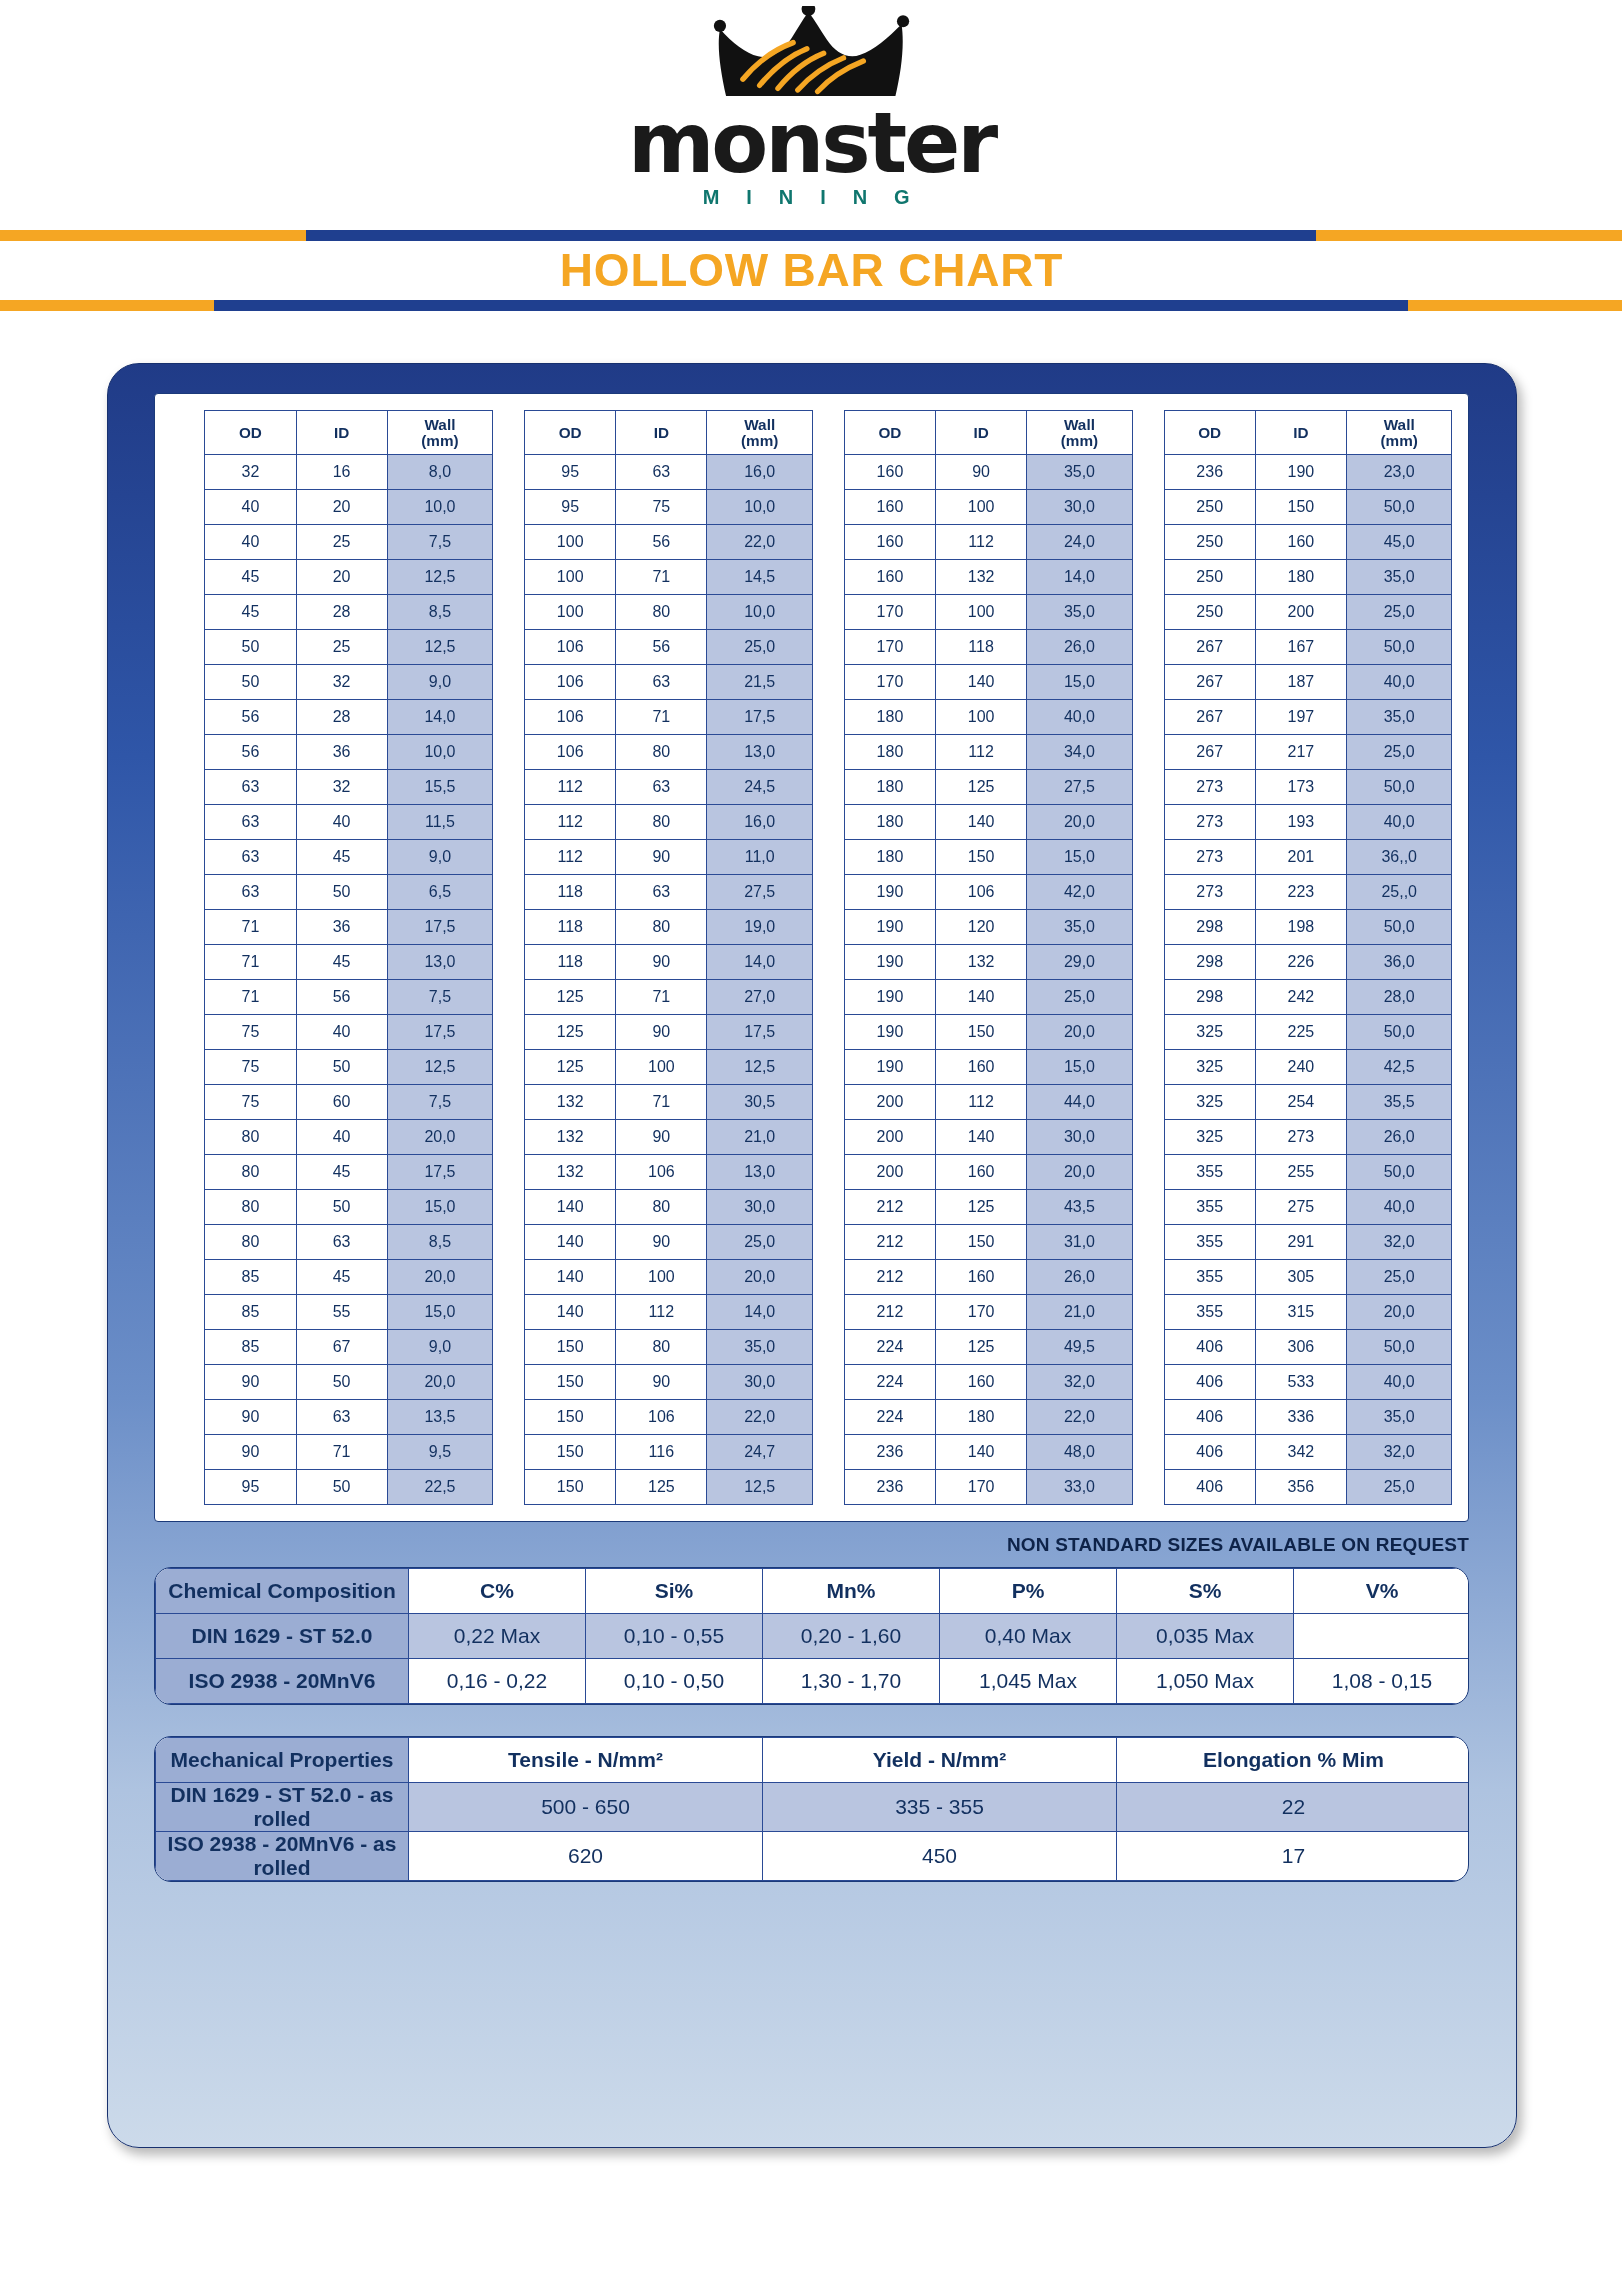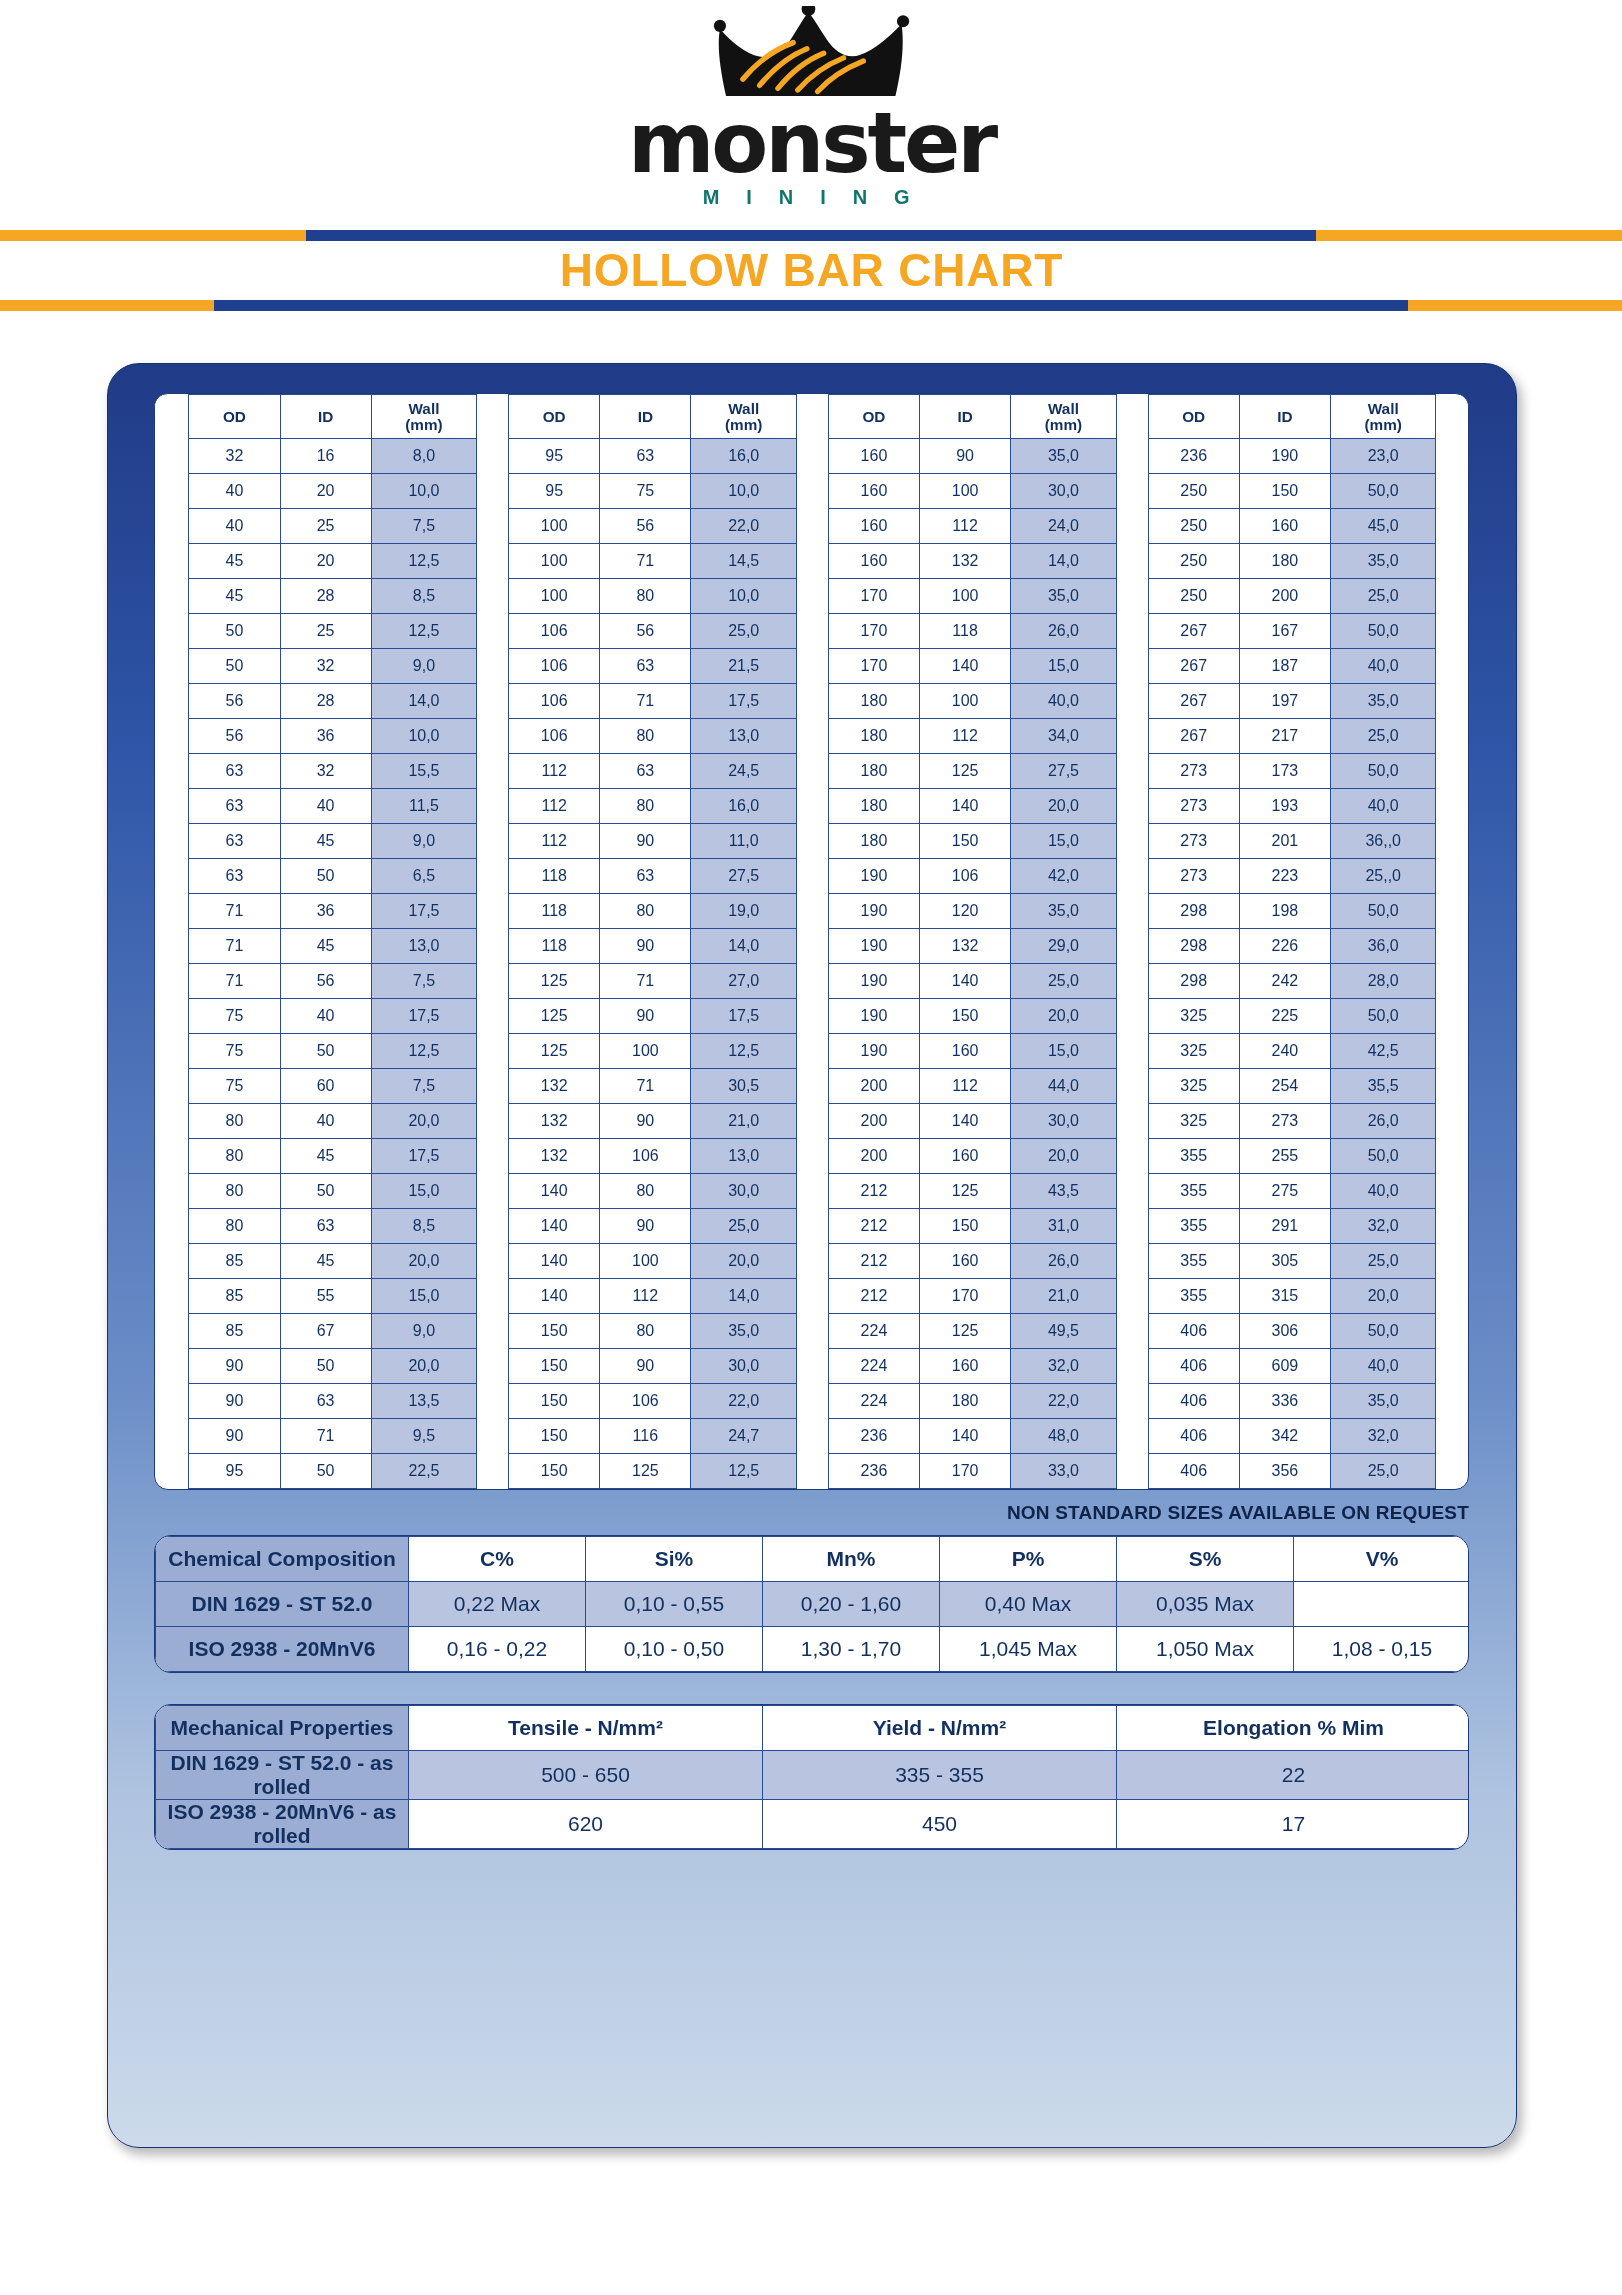"OD" .size-table-shell { border-radius: 14px -> 4px; padding: 0 -> 16px }
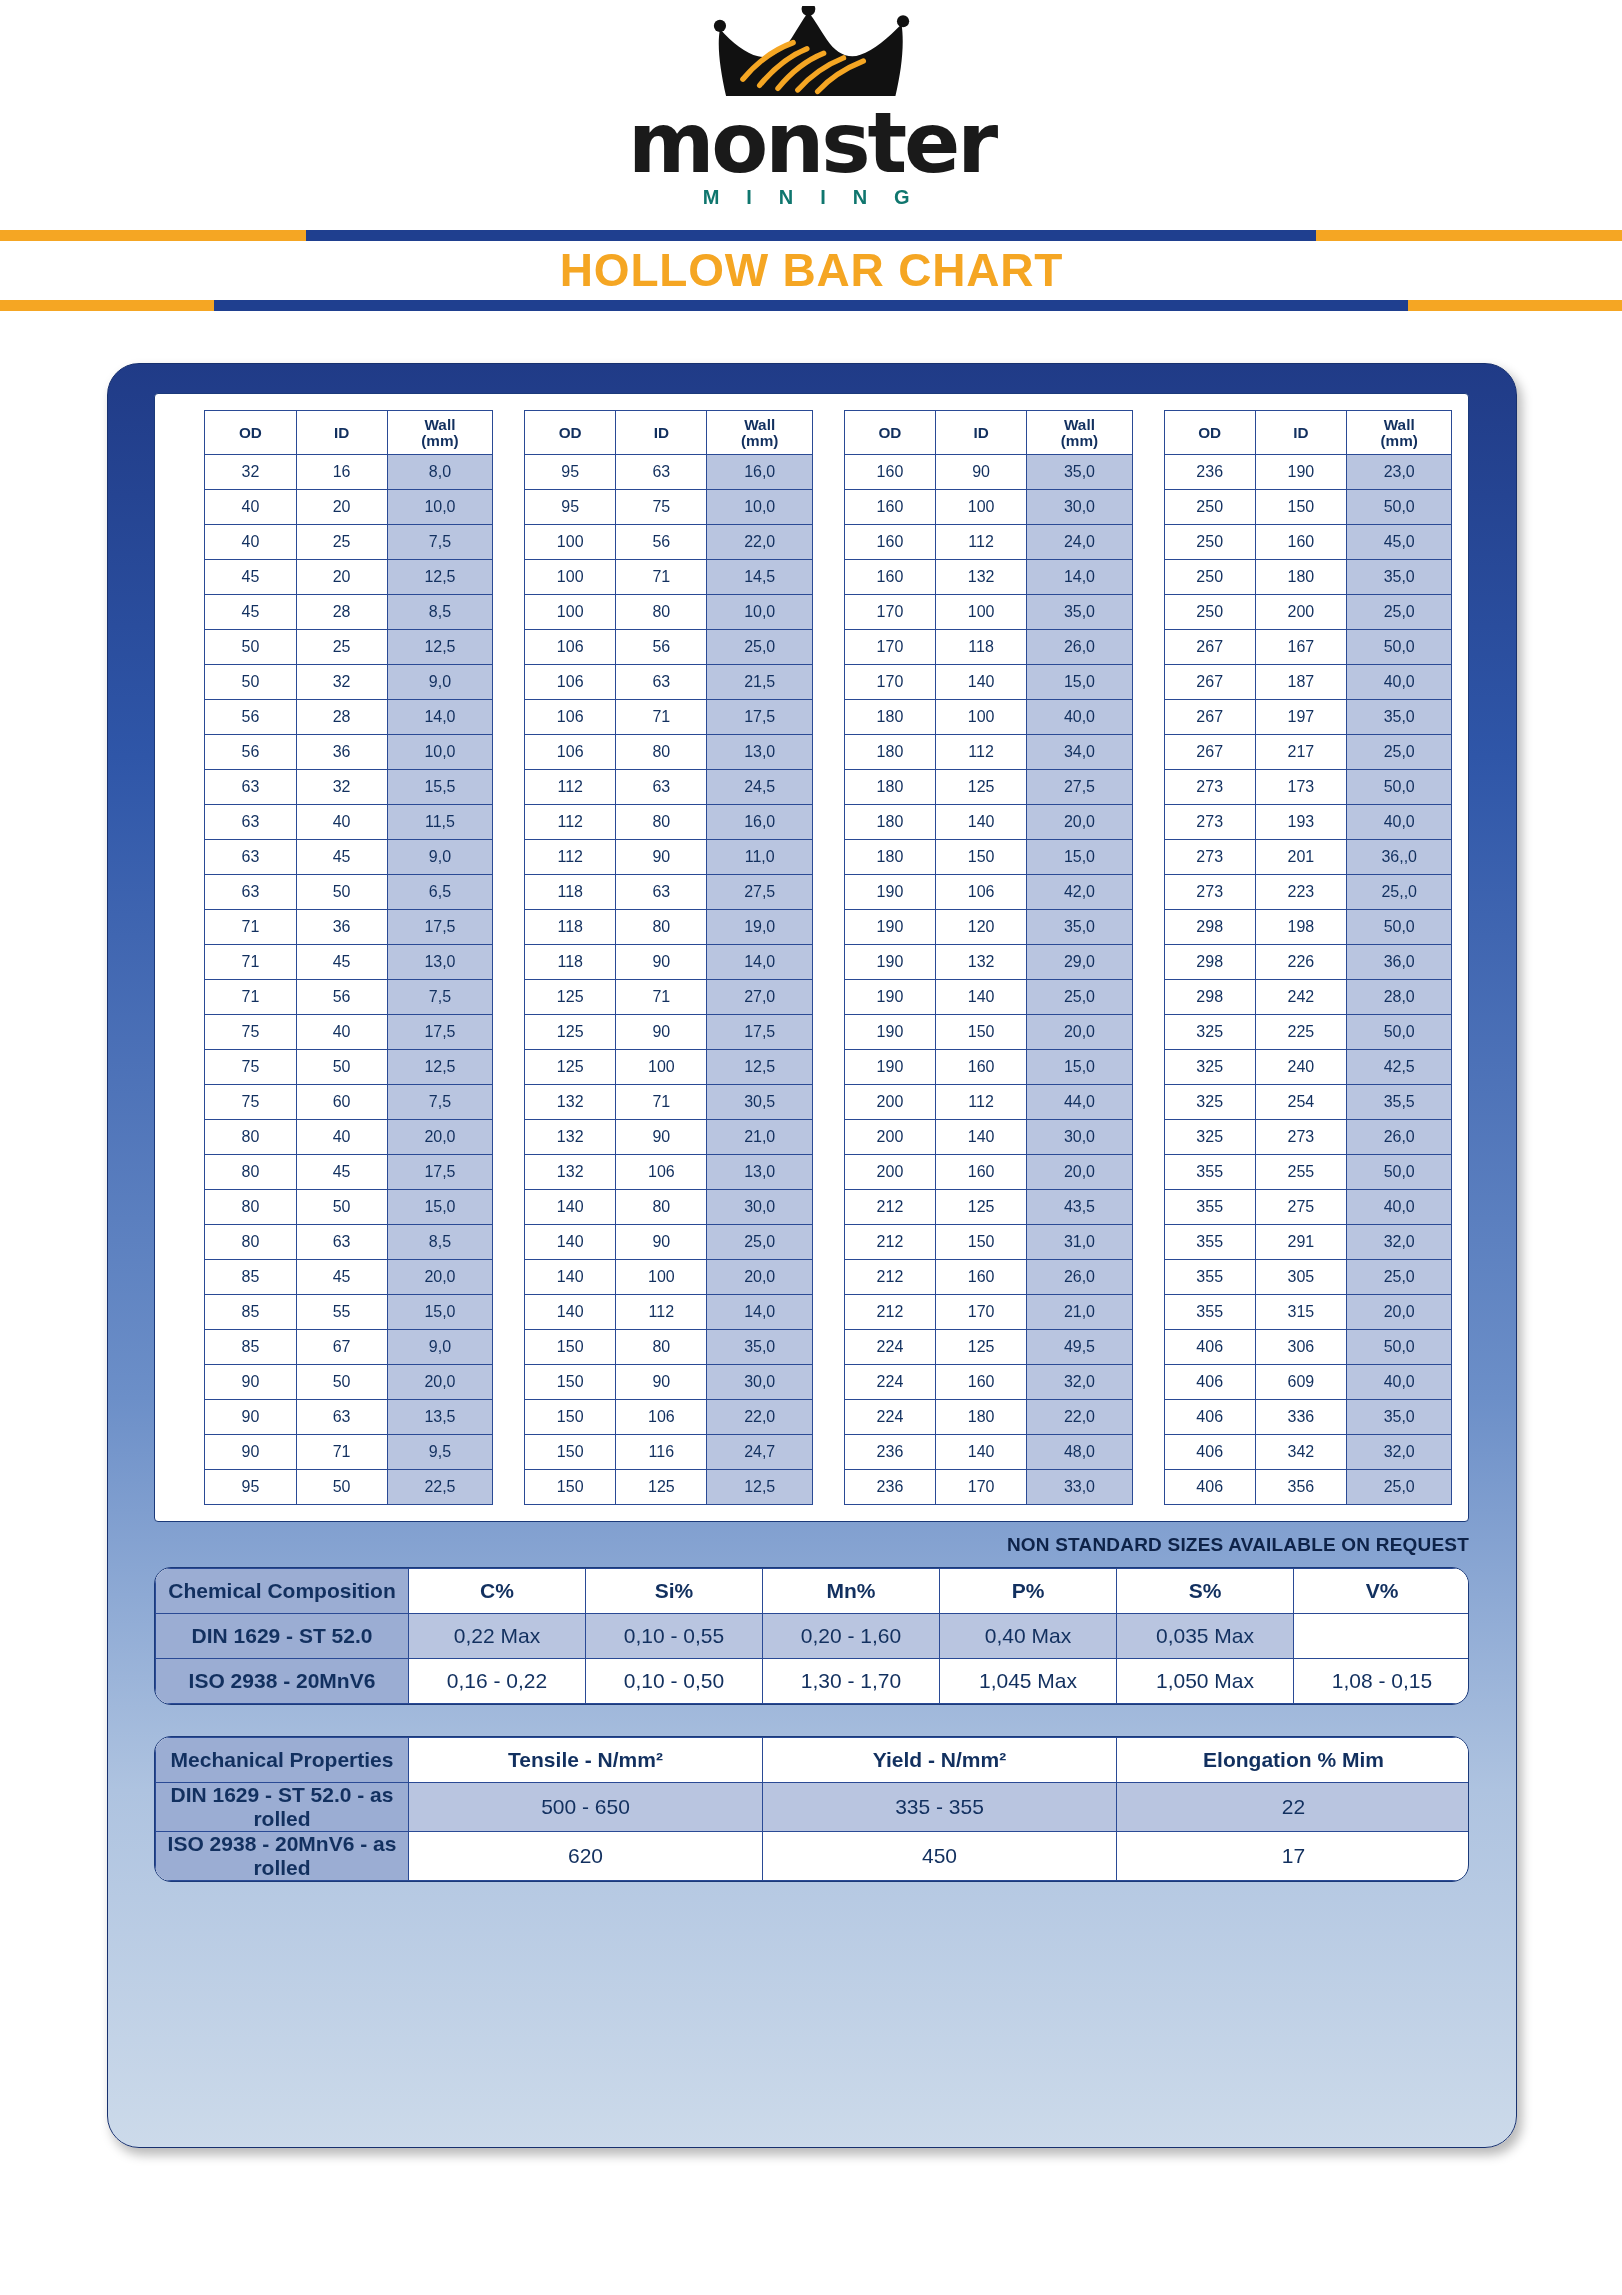"609" td { text: 609 -> 533 }
